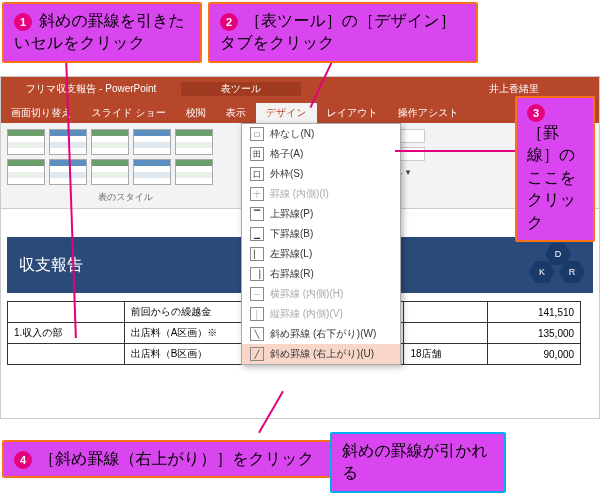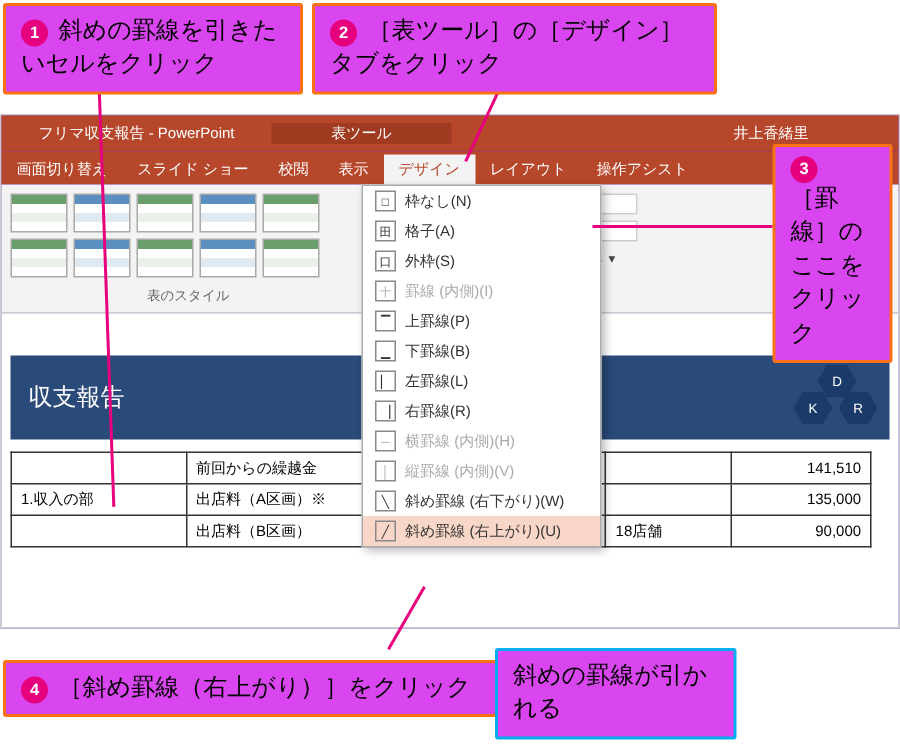"斜めの罫線が引かれる" .c5 { width: 161px -> 176px }
